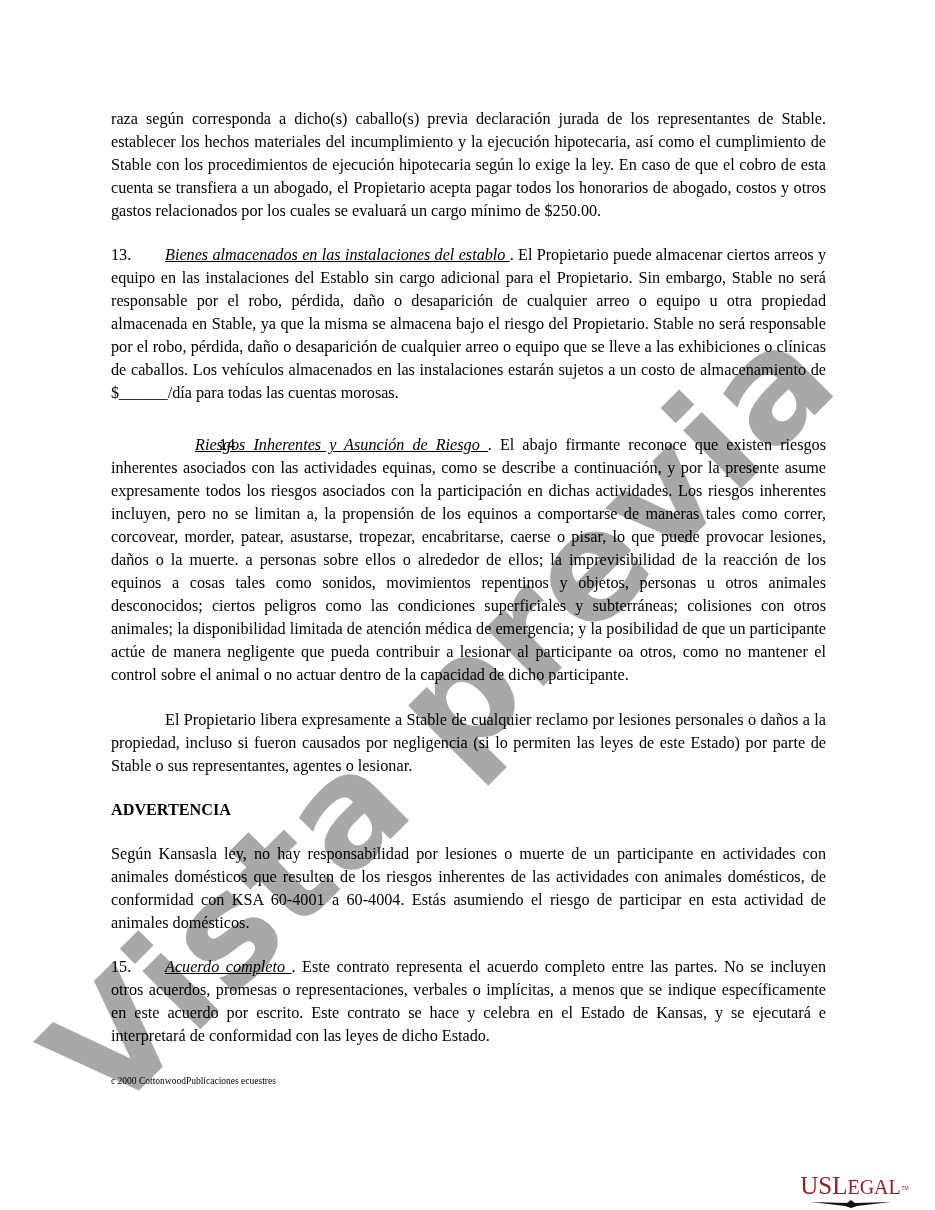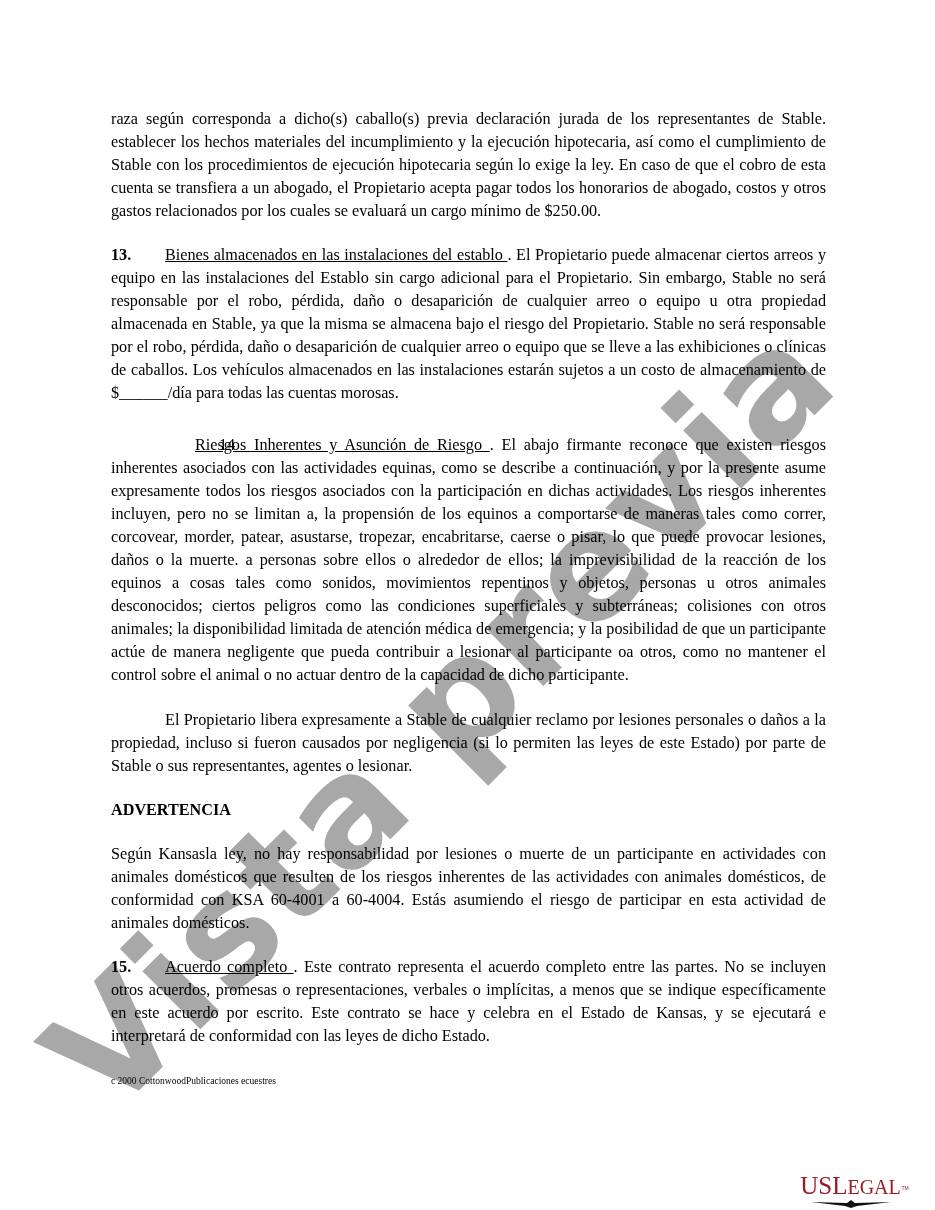"13." .num { font-weight: bold -> none }
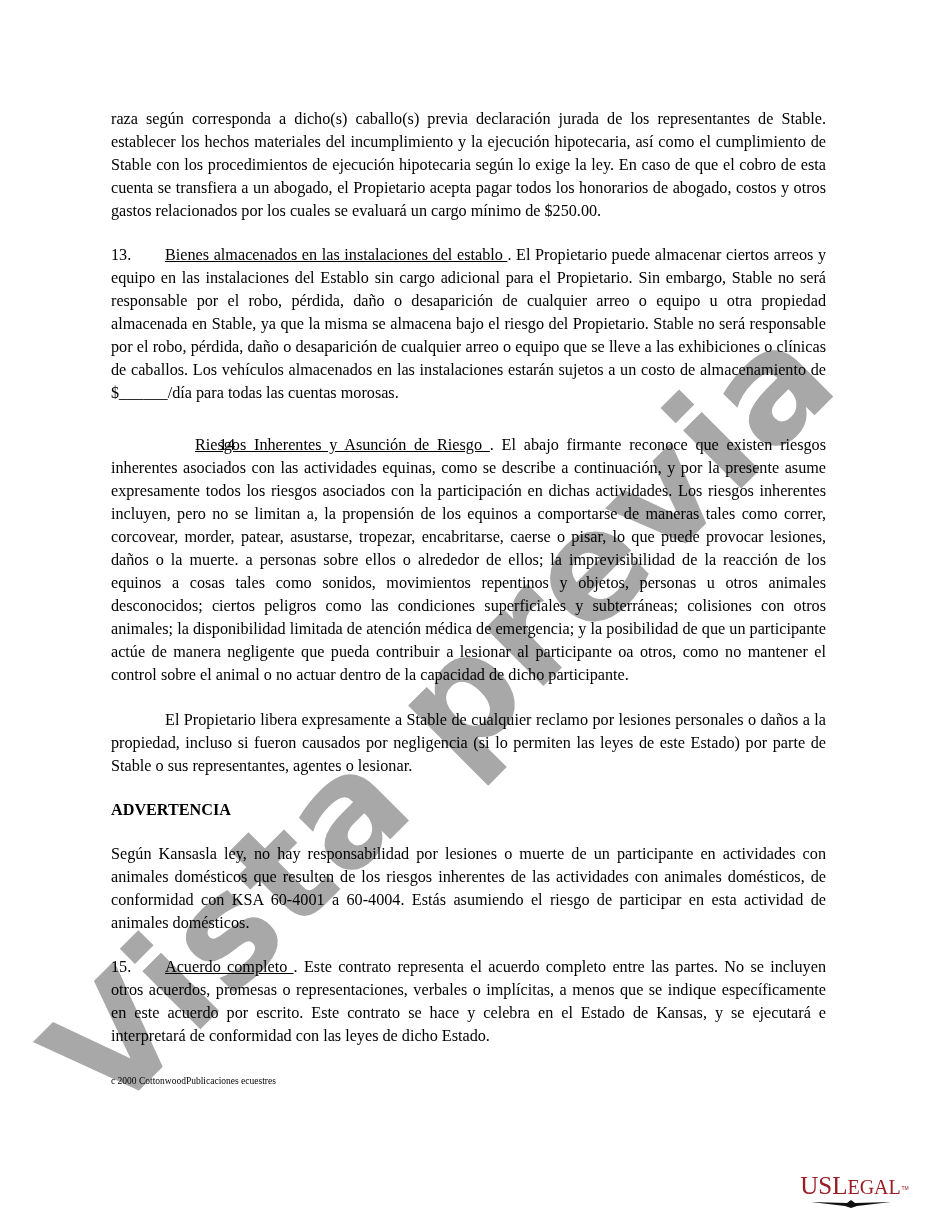"Bienes almacenados en las instalaciones" .u { font-style: none -> italic }
